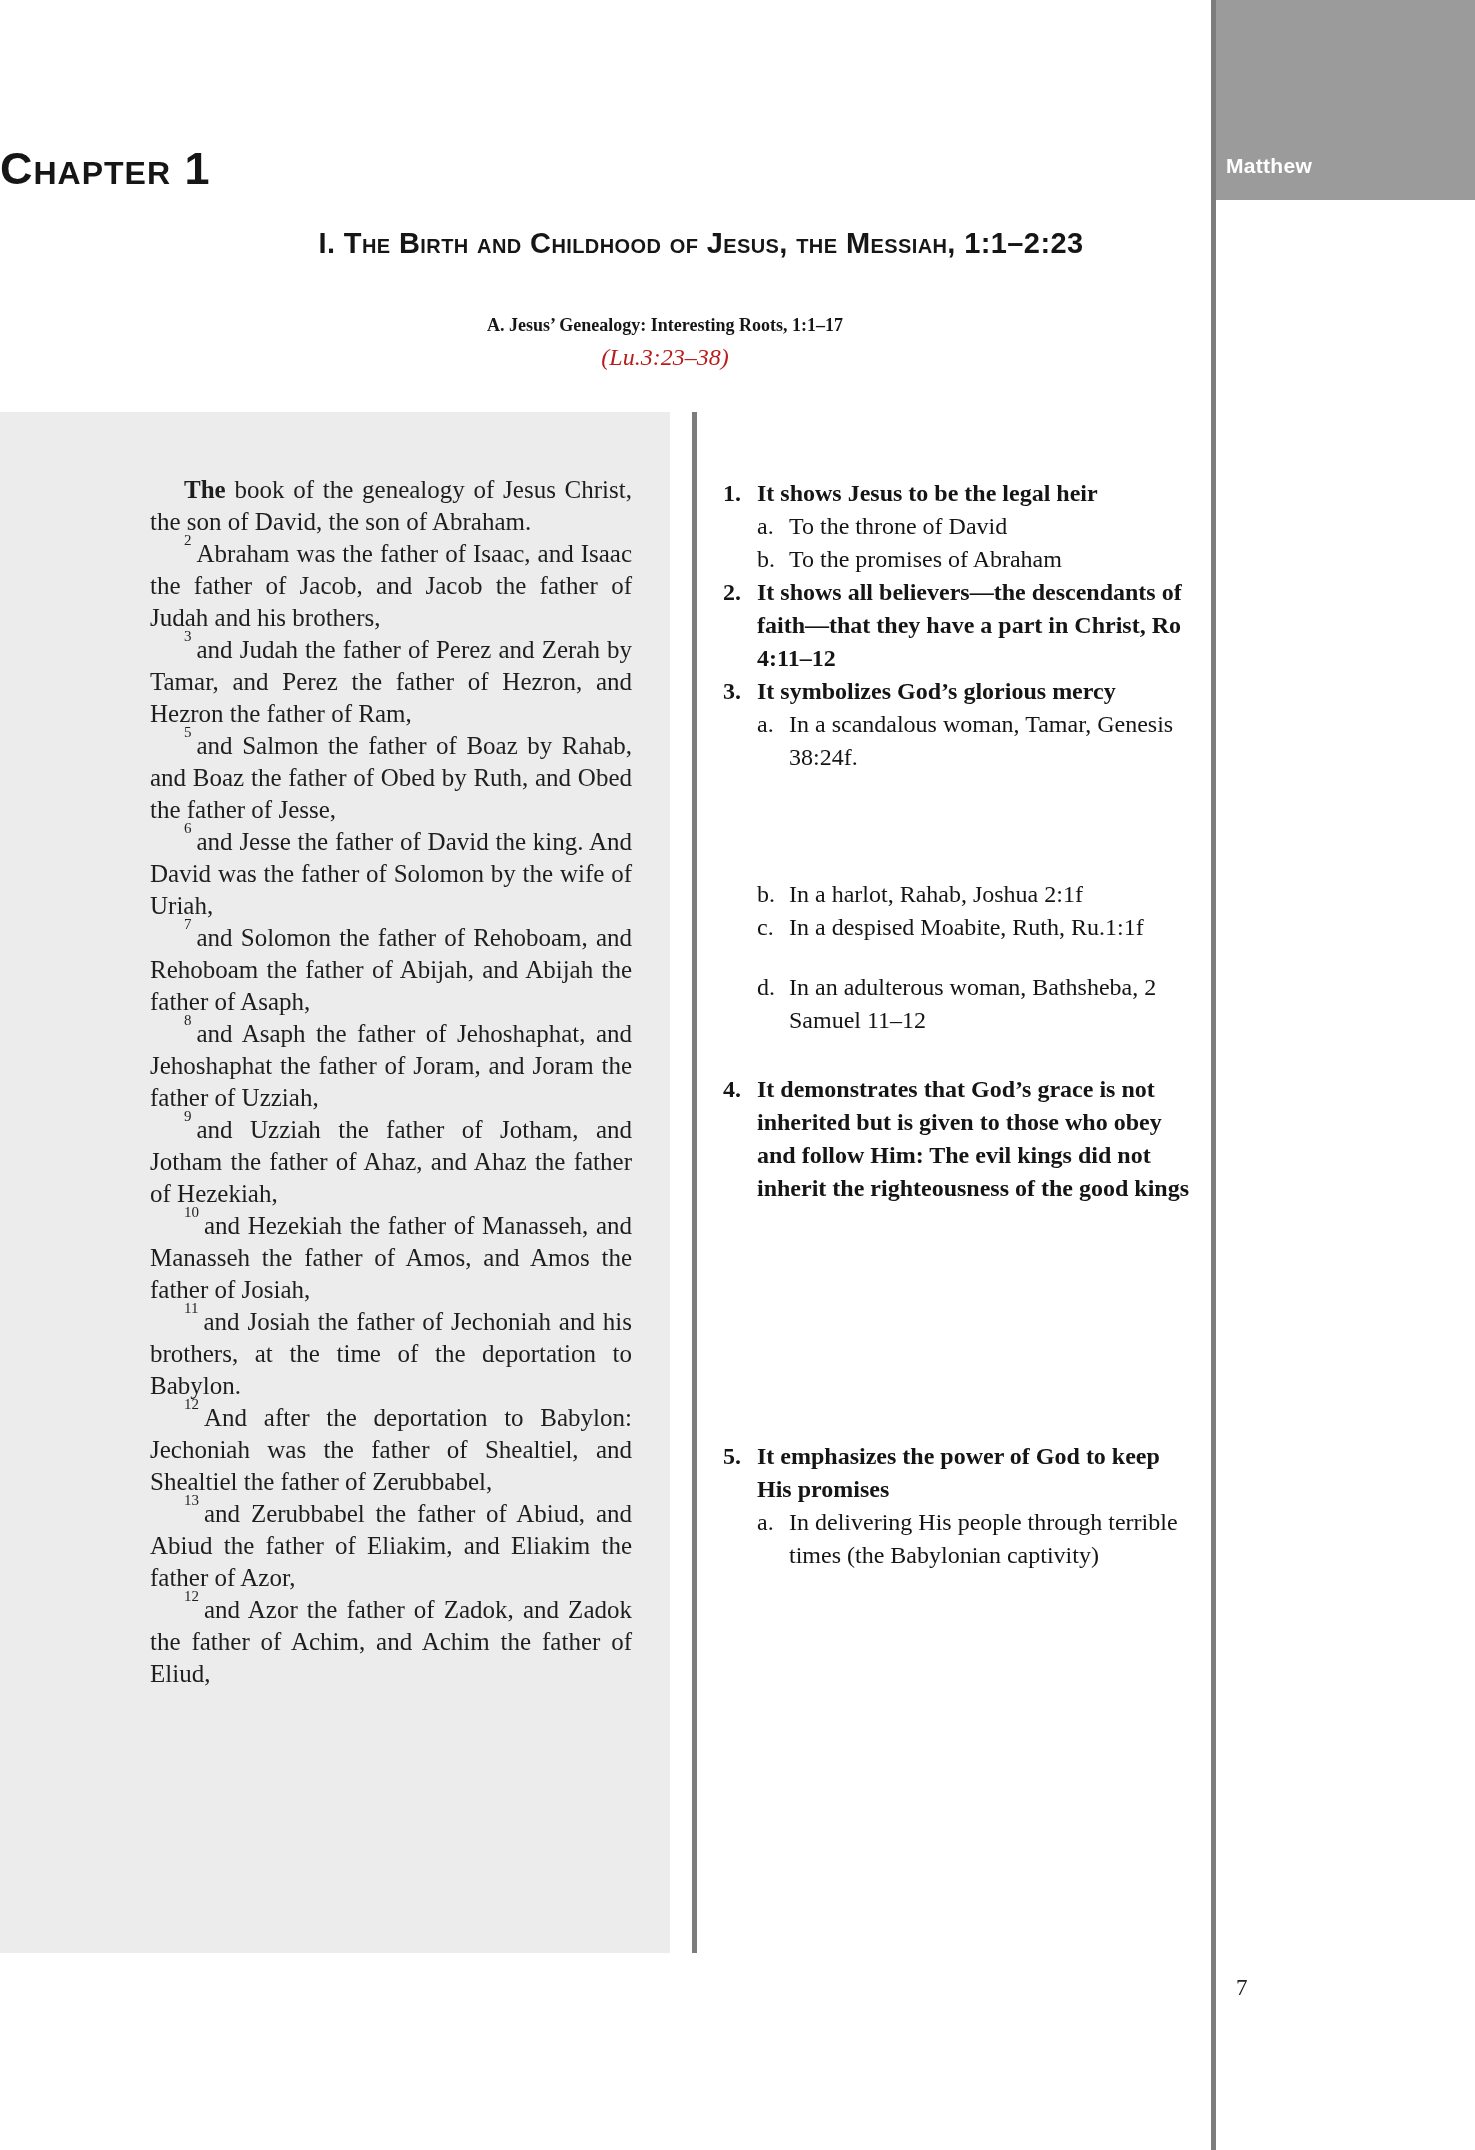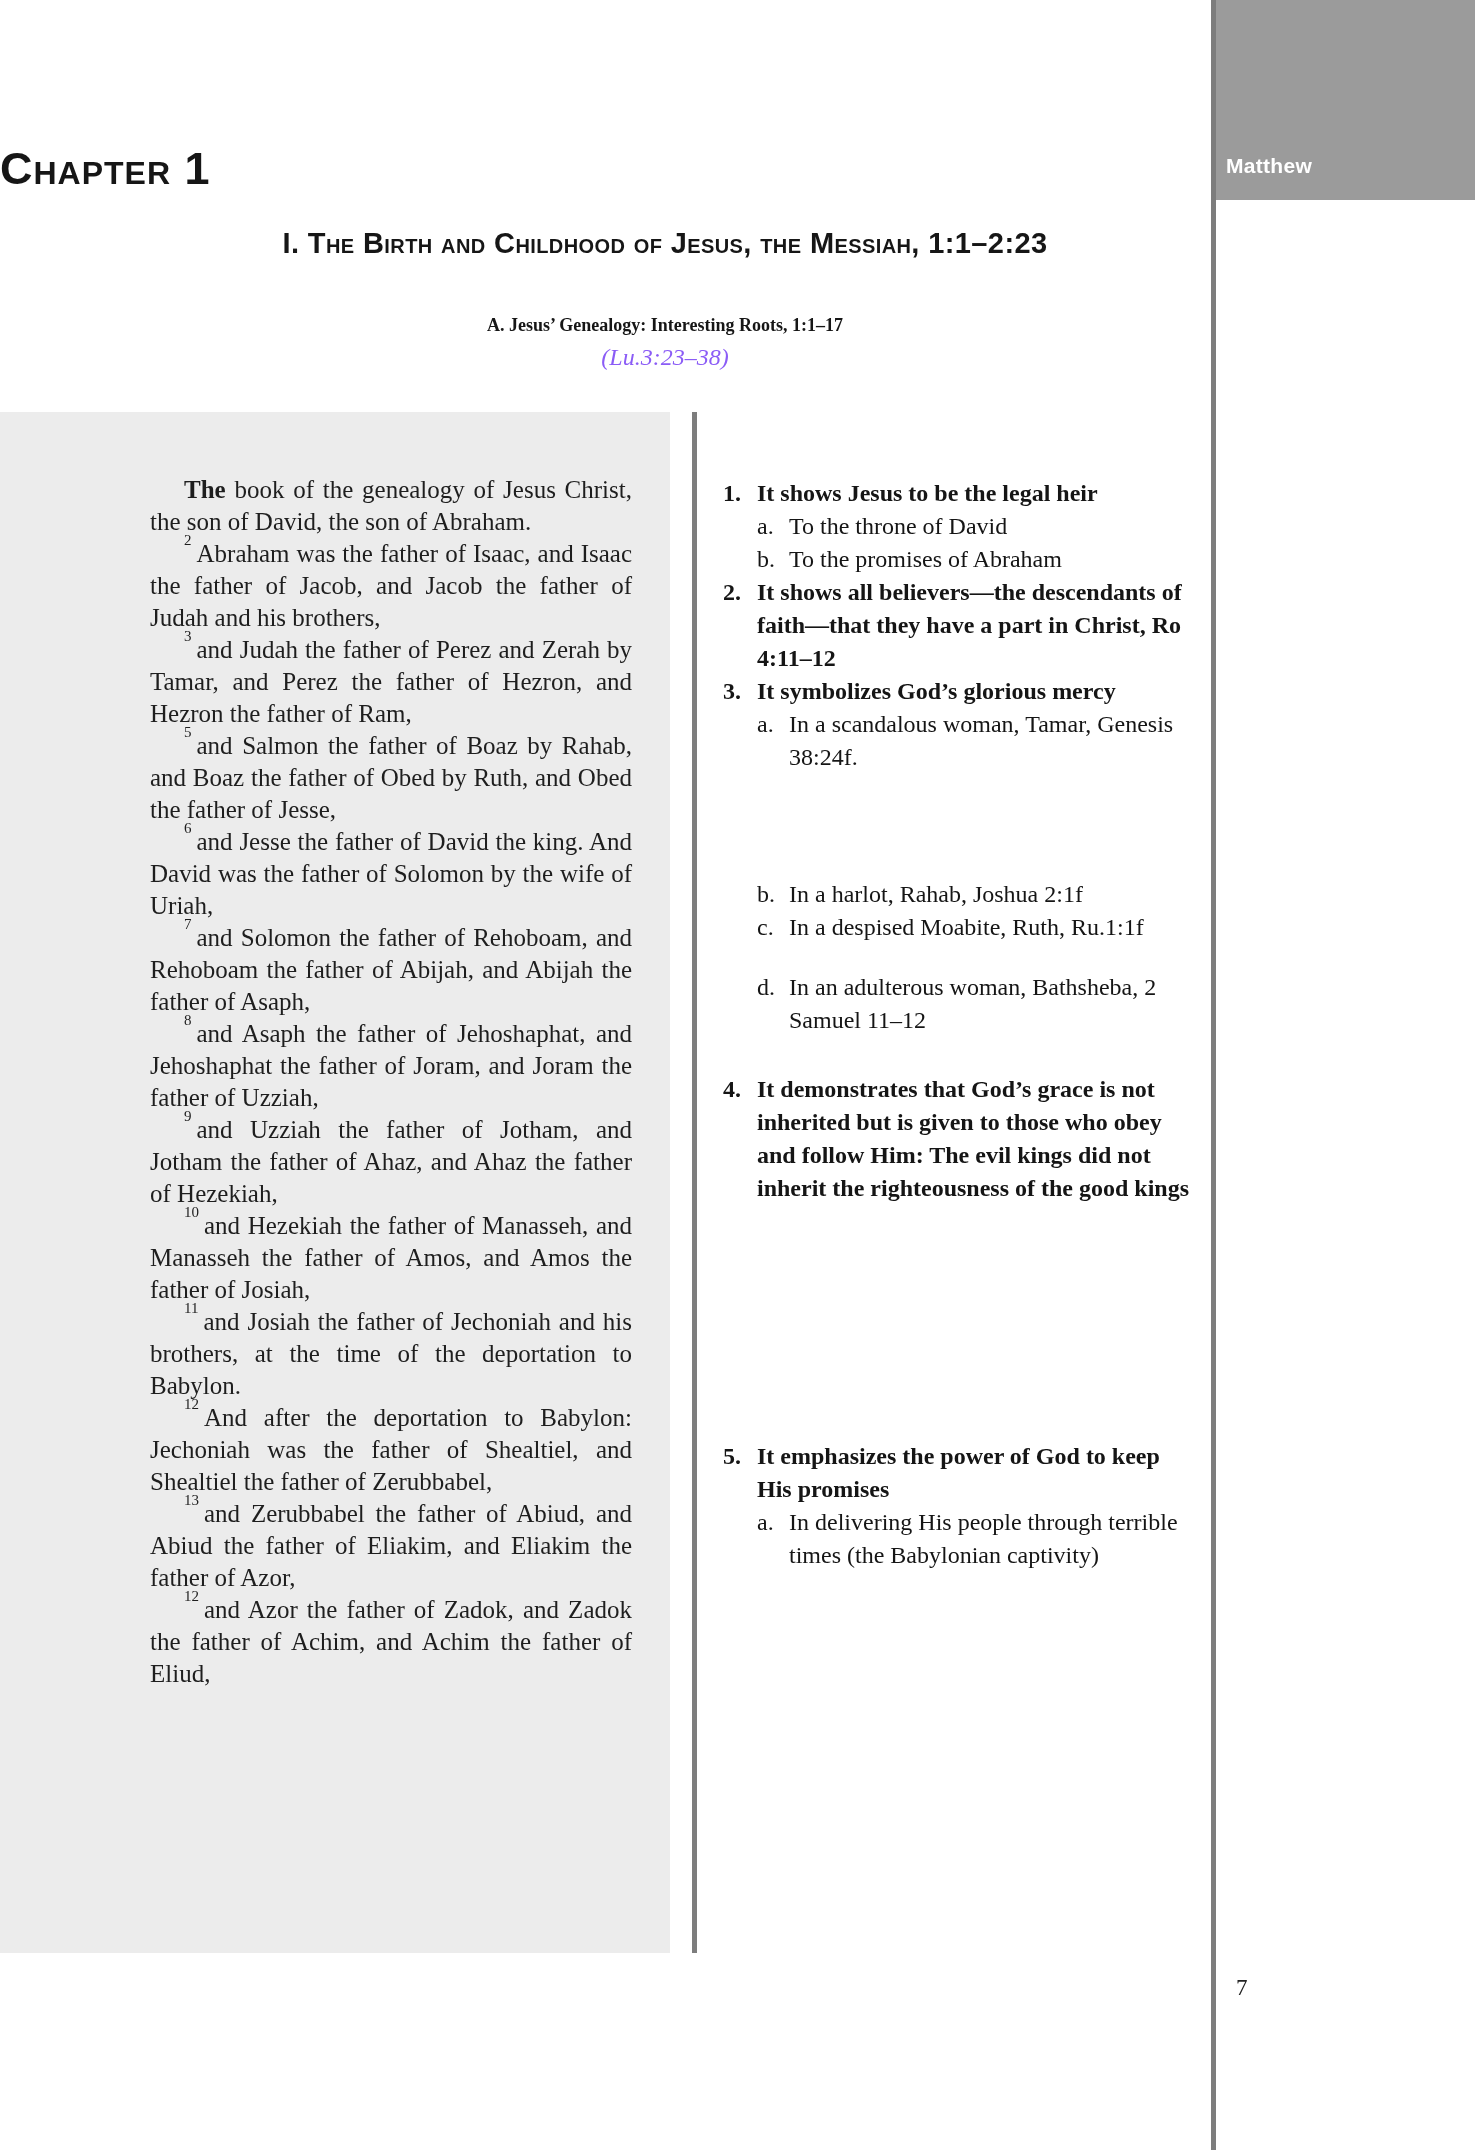"I. The Birth and Childhood" .h-section { padding-left: none -> 36px }
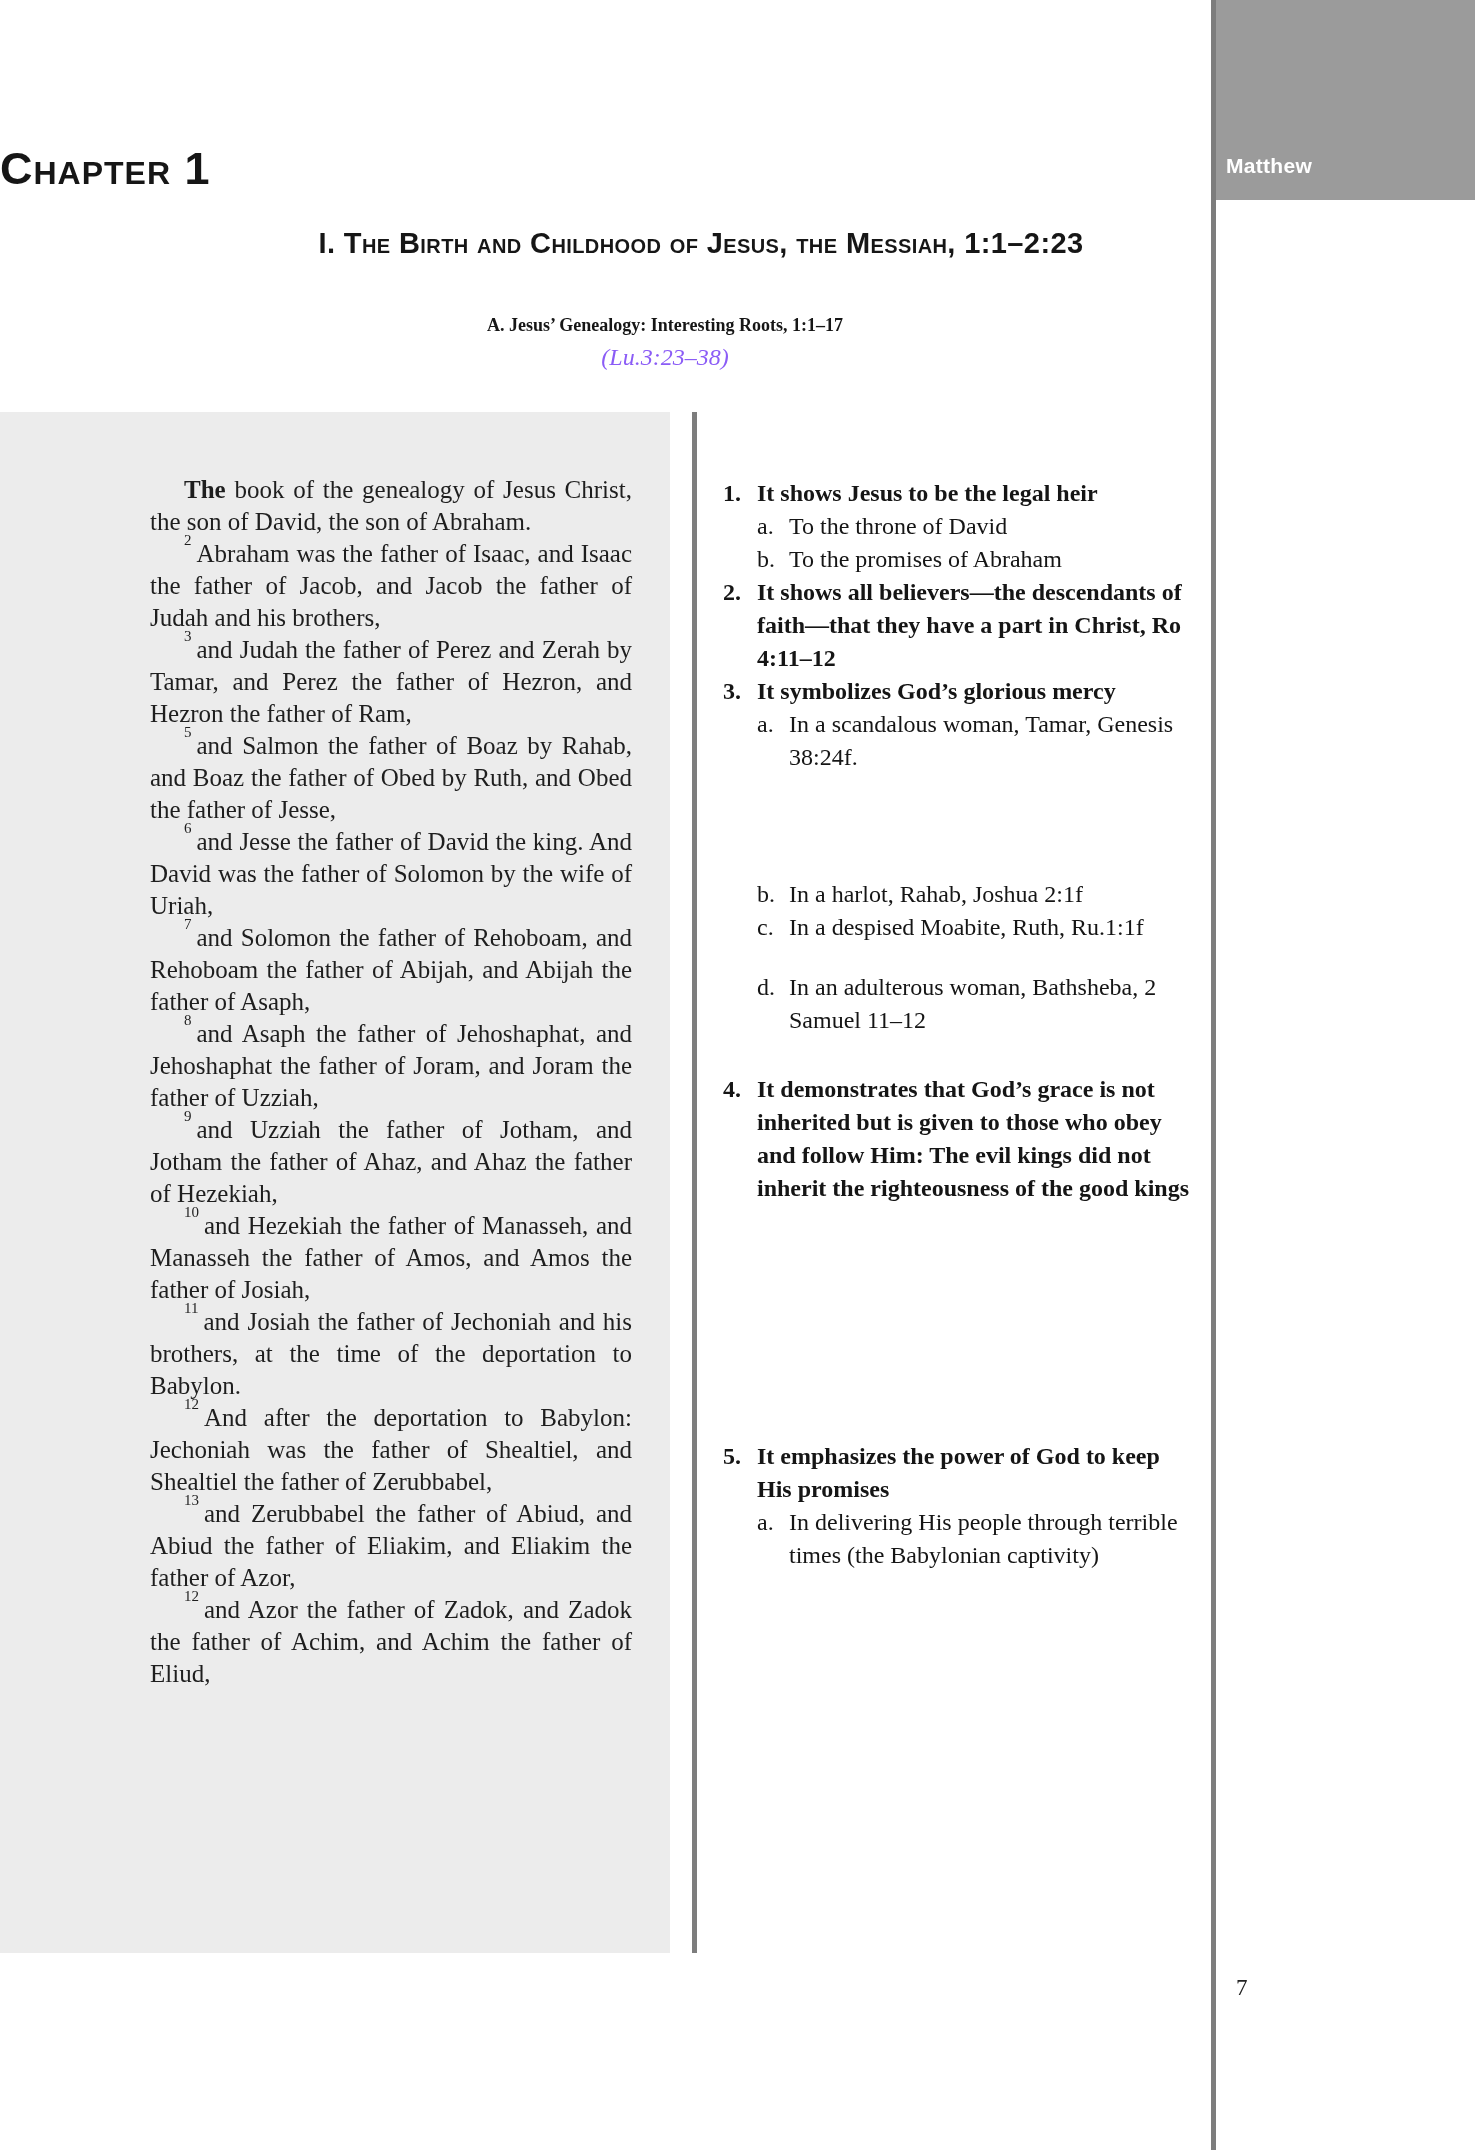"(Lu.3:23–38)" .h-ref { color: #8b5cf6 -> #b91c1c }
